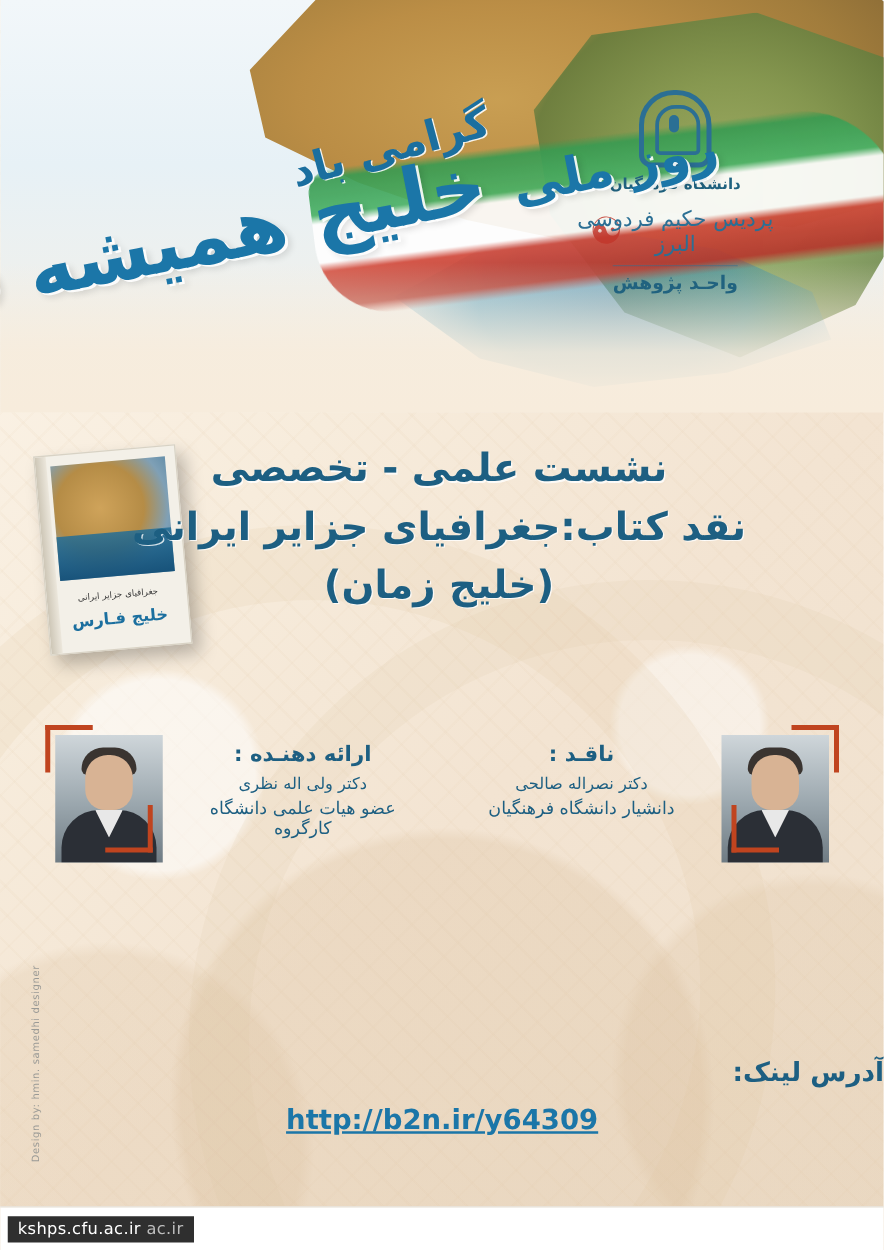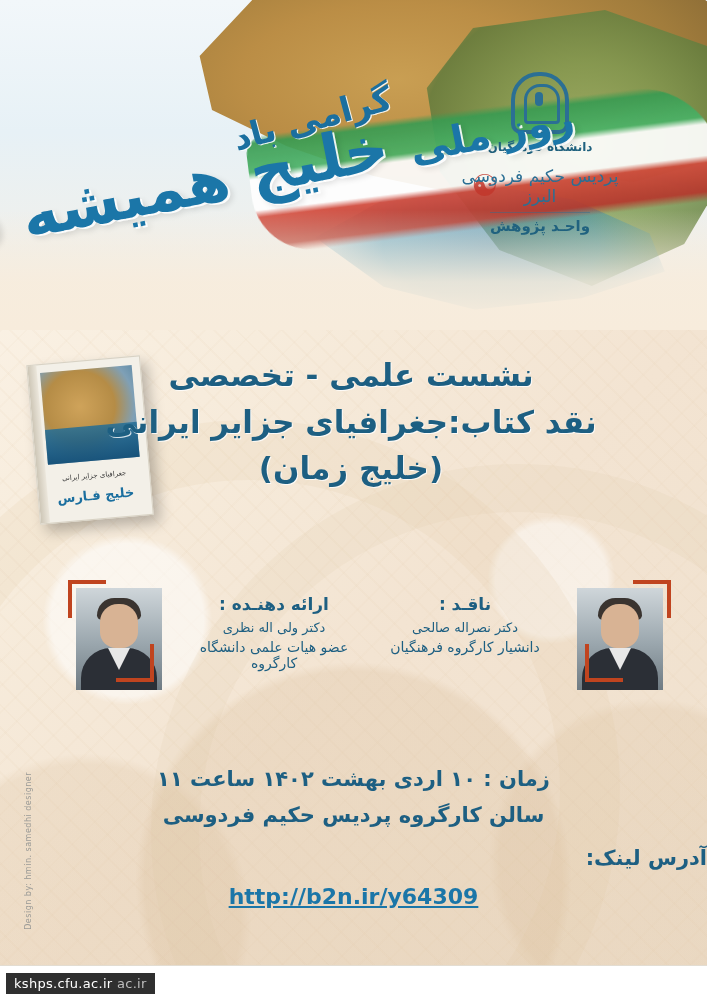"ارائه دهنـده :" .person { margin-left: 32px -> none }
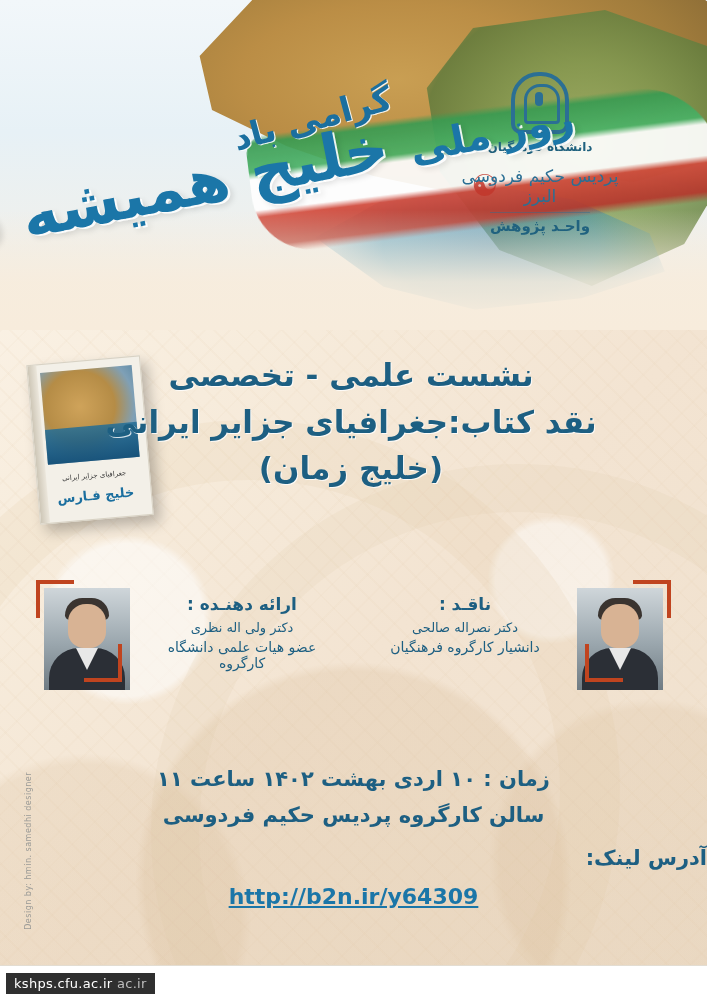"دانشیار کارگروه فرهنگیان" div.paffil { text: کارگروه -> دانشگاه }
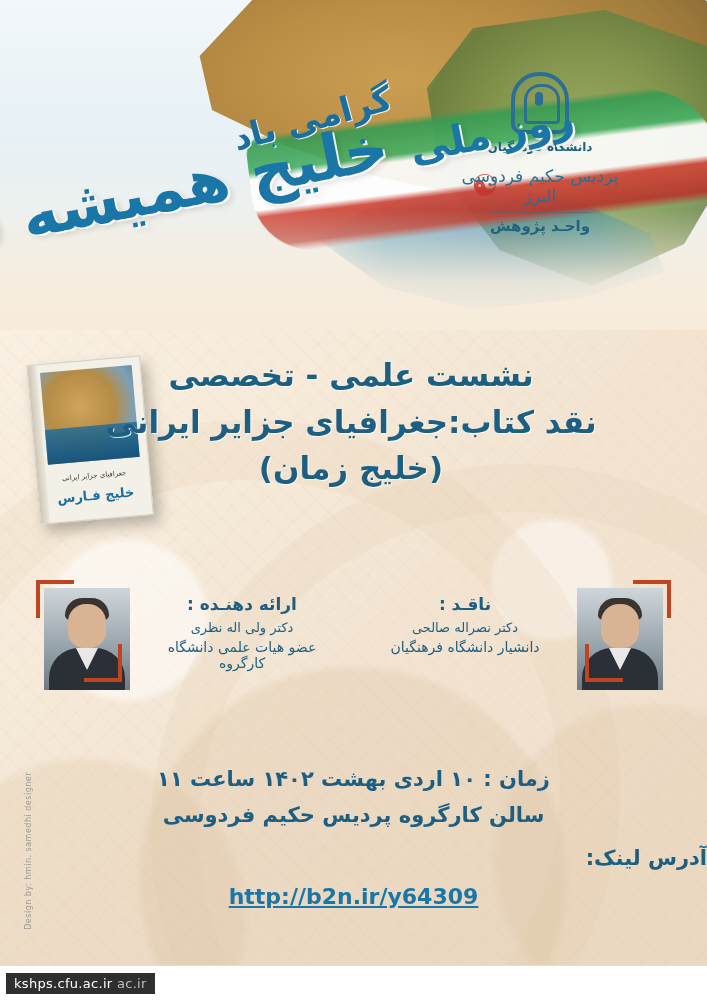"زمان : ۱۰ اردی بهشت" div.schedule { html: <div> <div>زمان : ۱۰ اردی بهشت ۱۴۰۲ ساعت ۱۱</div> <div>سالن کارگروه پردیس حکیم فردوسی</div> </div> -> none }
